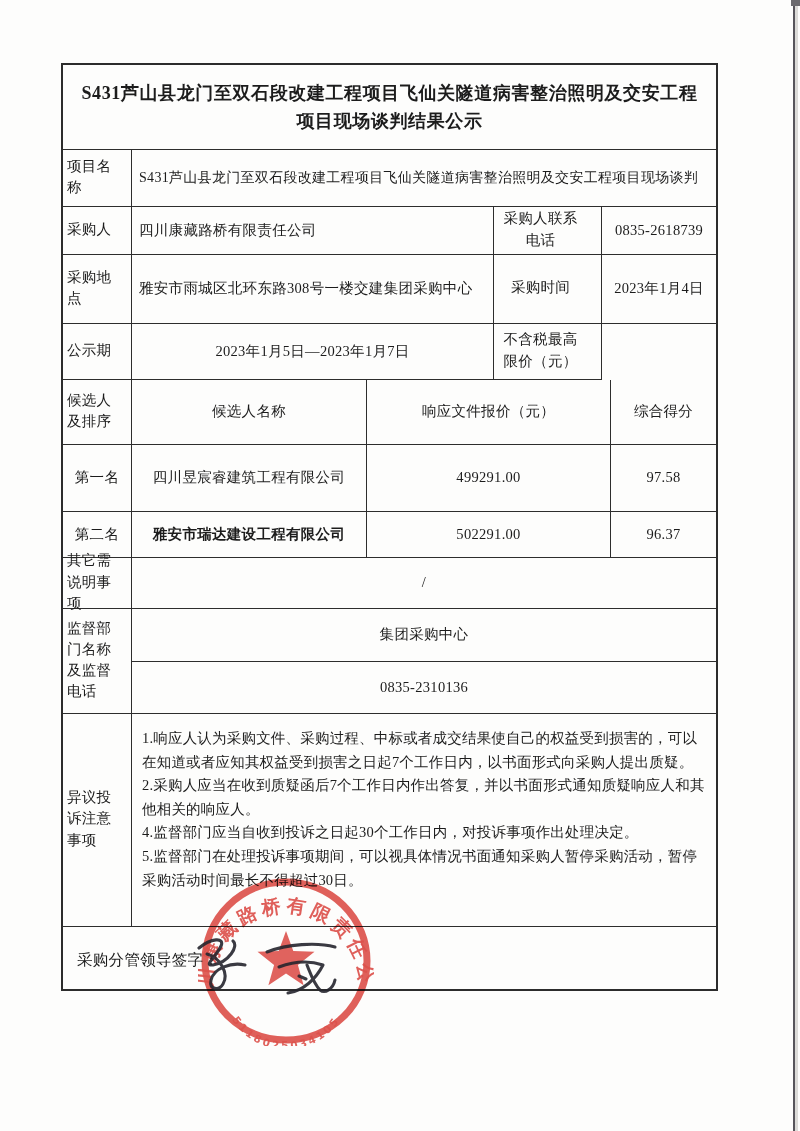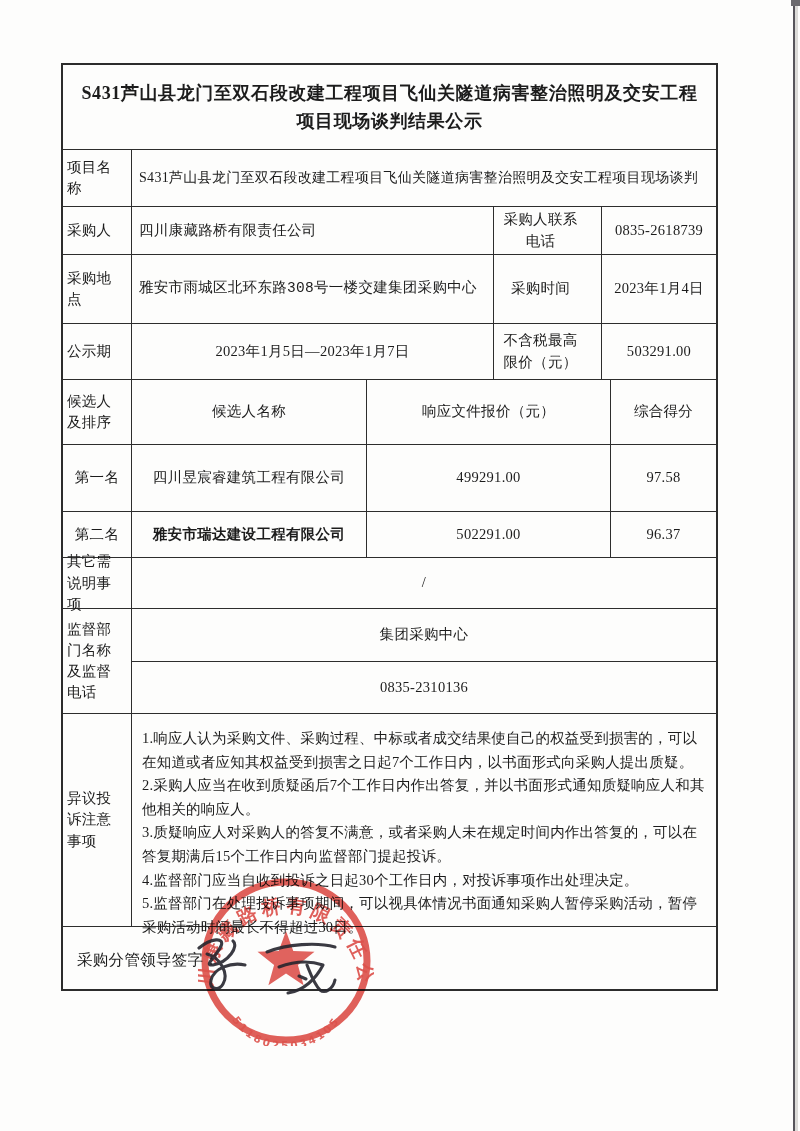"项目名称" .label { font-family: none -> Liberation Mono, monospace }
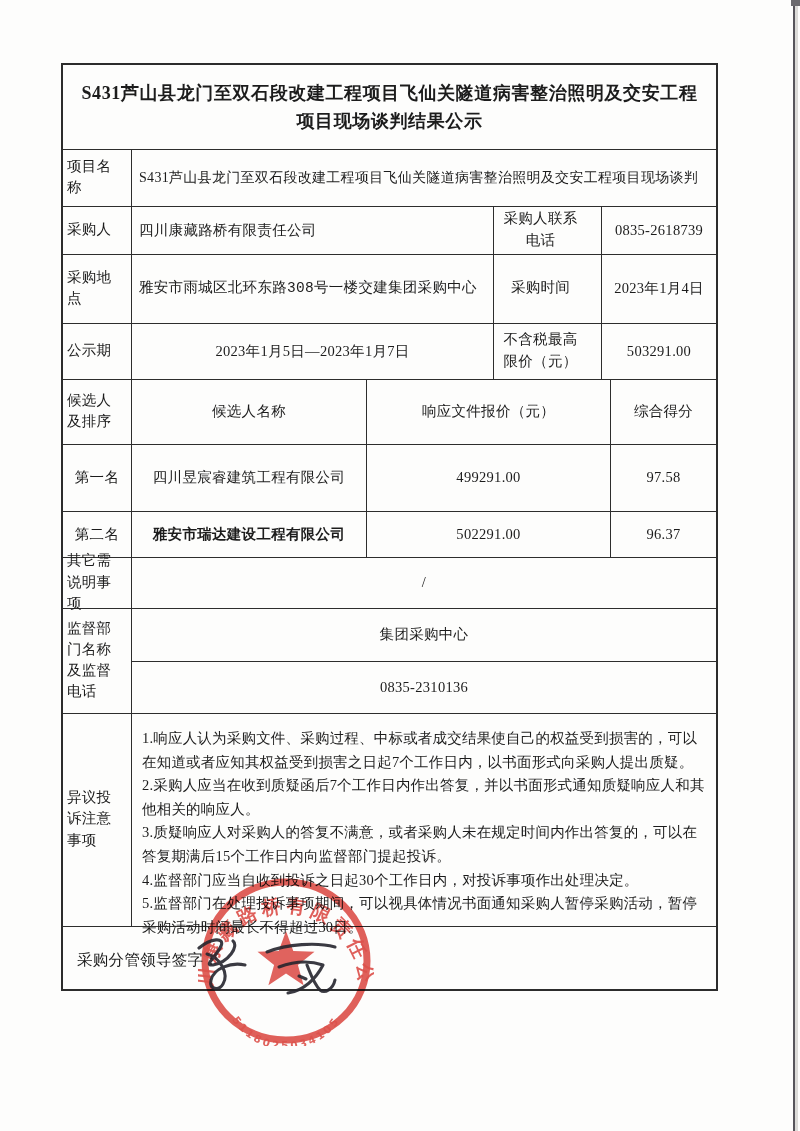"雅安市雨城区北环东路308号一楼交建集团采购中心" div.cell { font-family: Liberation Mono, monospace -> none }
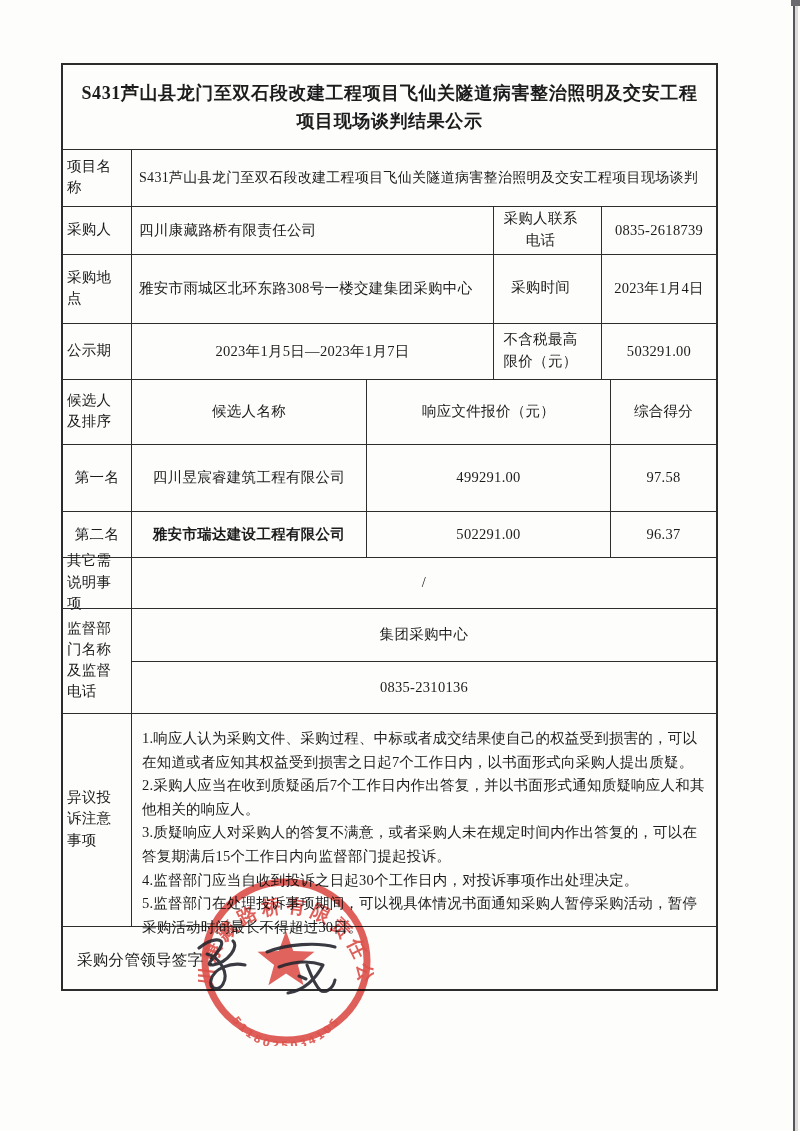"503291.00" div.cell { html: <div>503291.00</div> -> none }
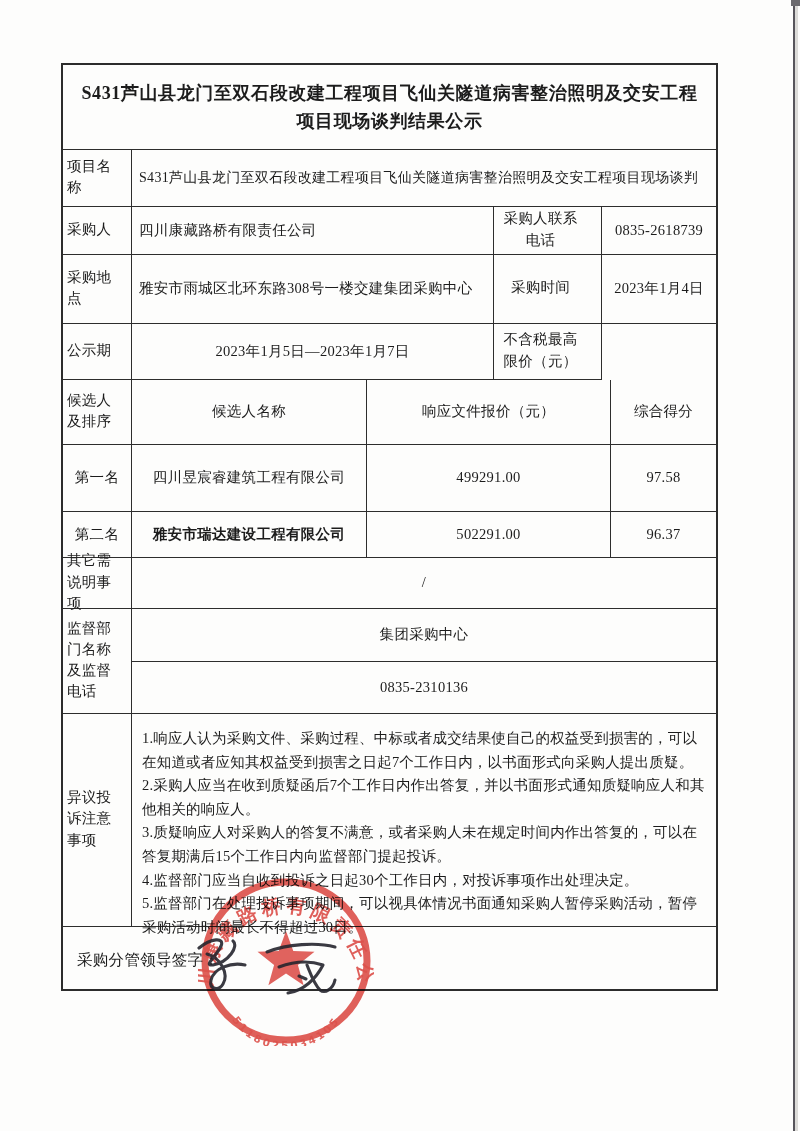"3.质疑响应人对采购人的答复不满意，或者采购人未在规定时间内作出答复的，可以在答" div { html: <div>3.质疑响应人对采购人的答复不满意，或者采购人未在规定时间内作出答复的，可以在答复期满后15个工作日内向监督部门提起投诉。</div> -> none }
